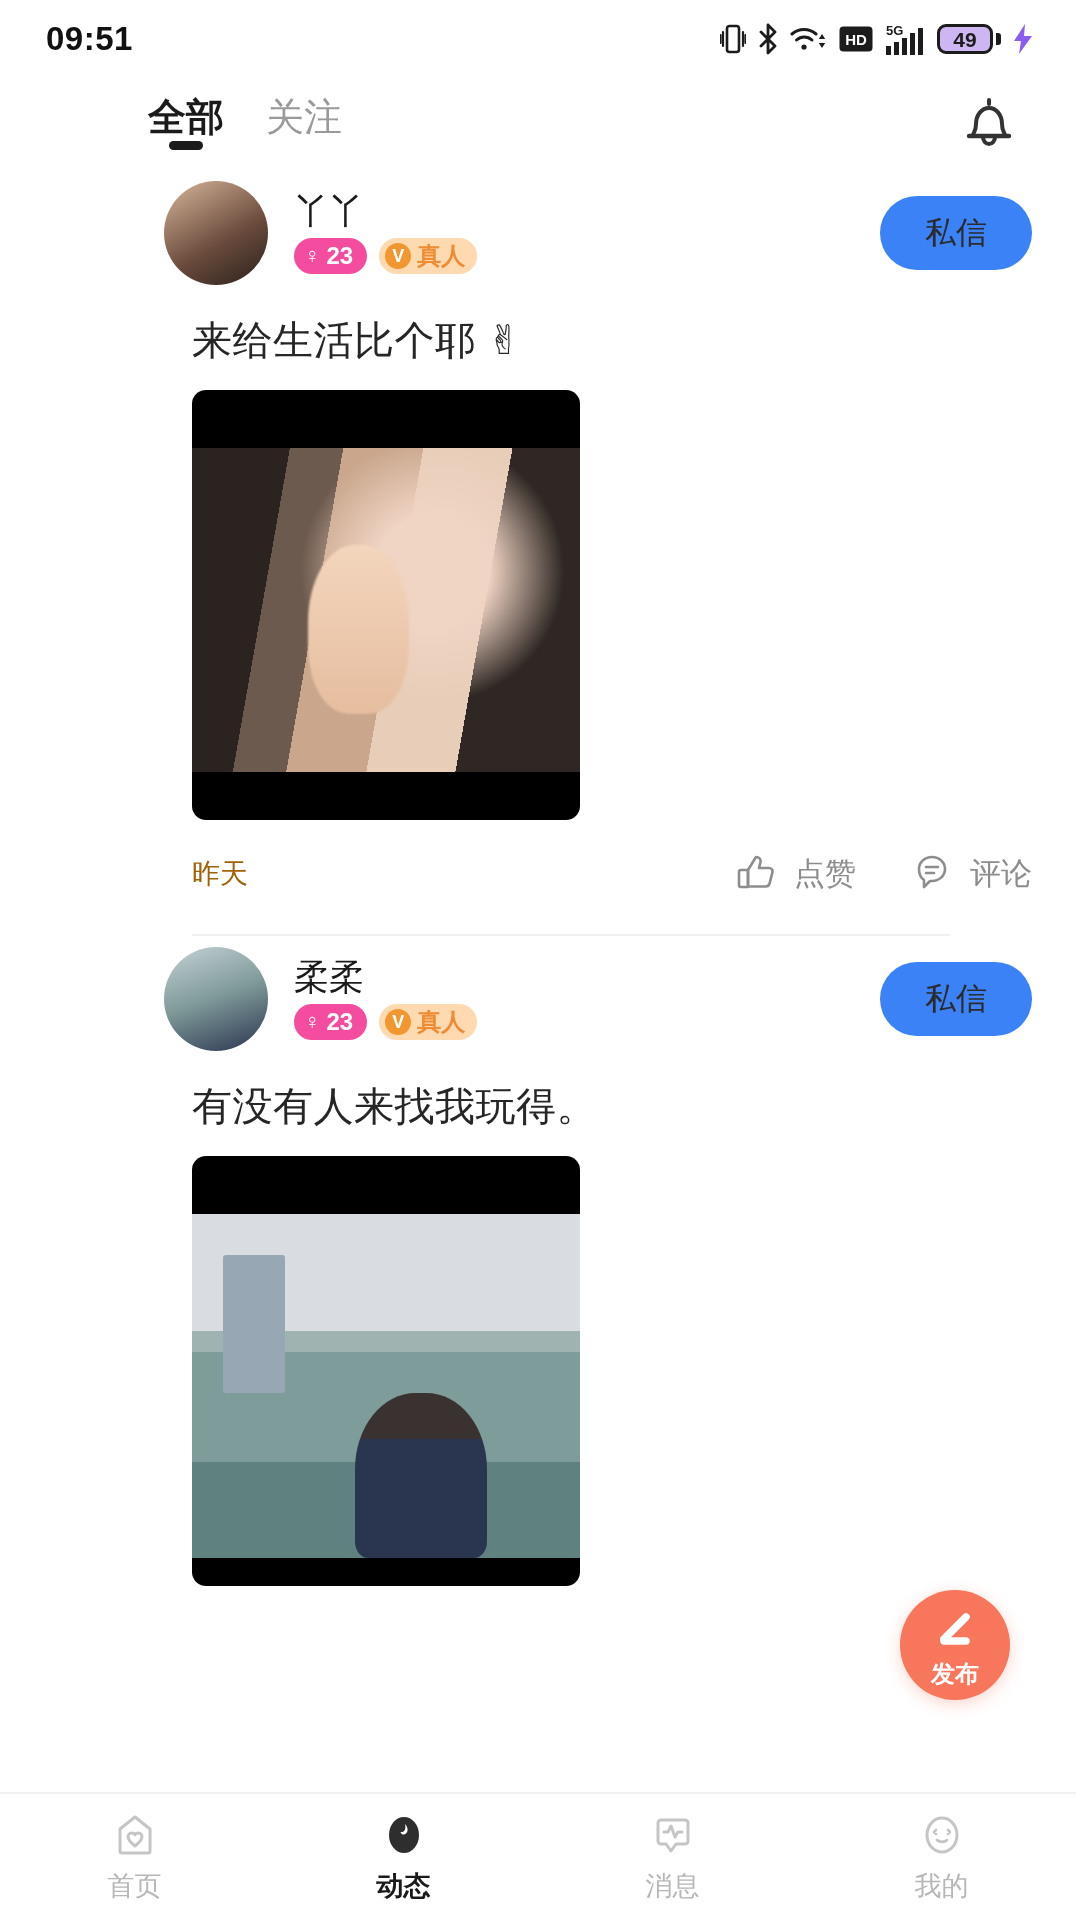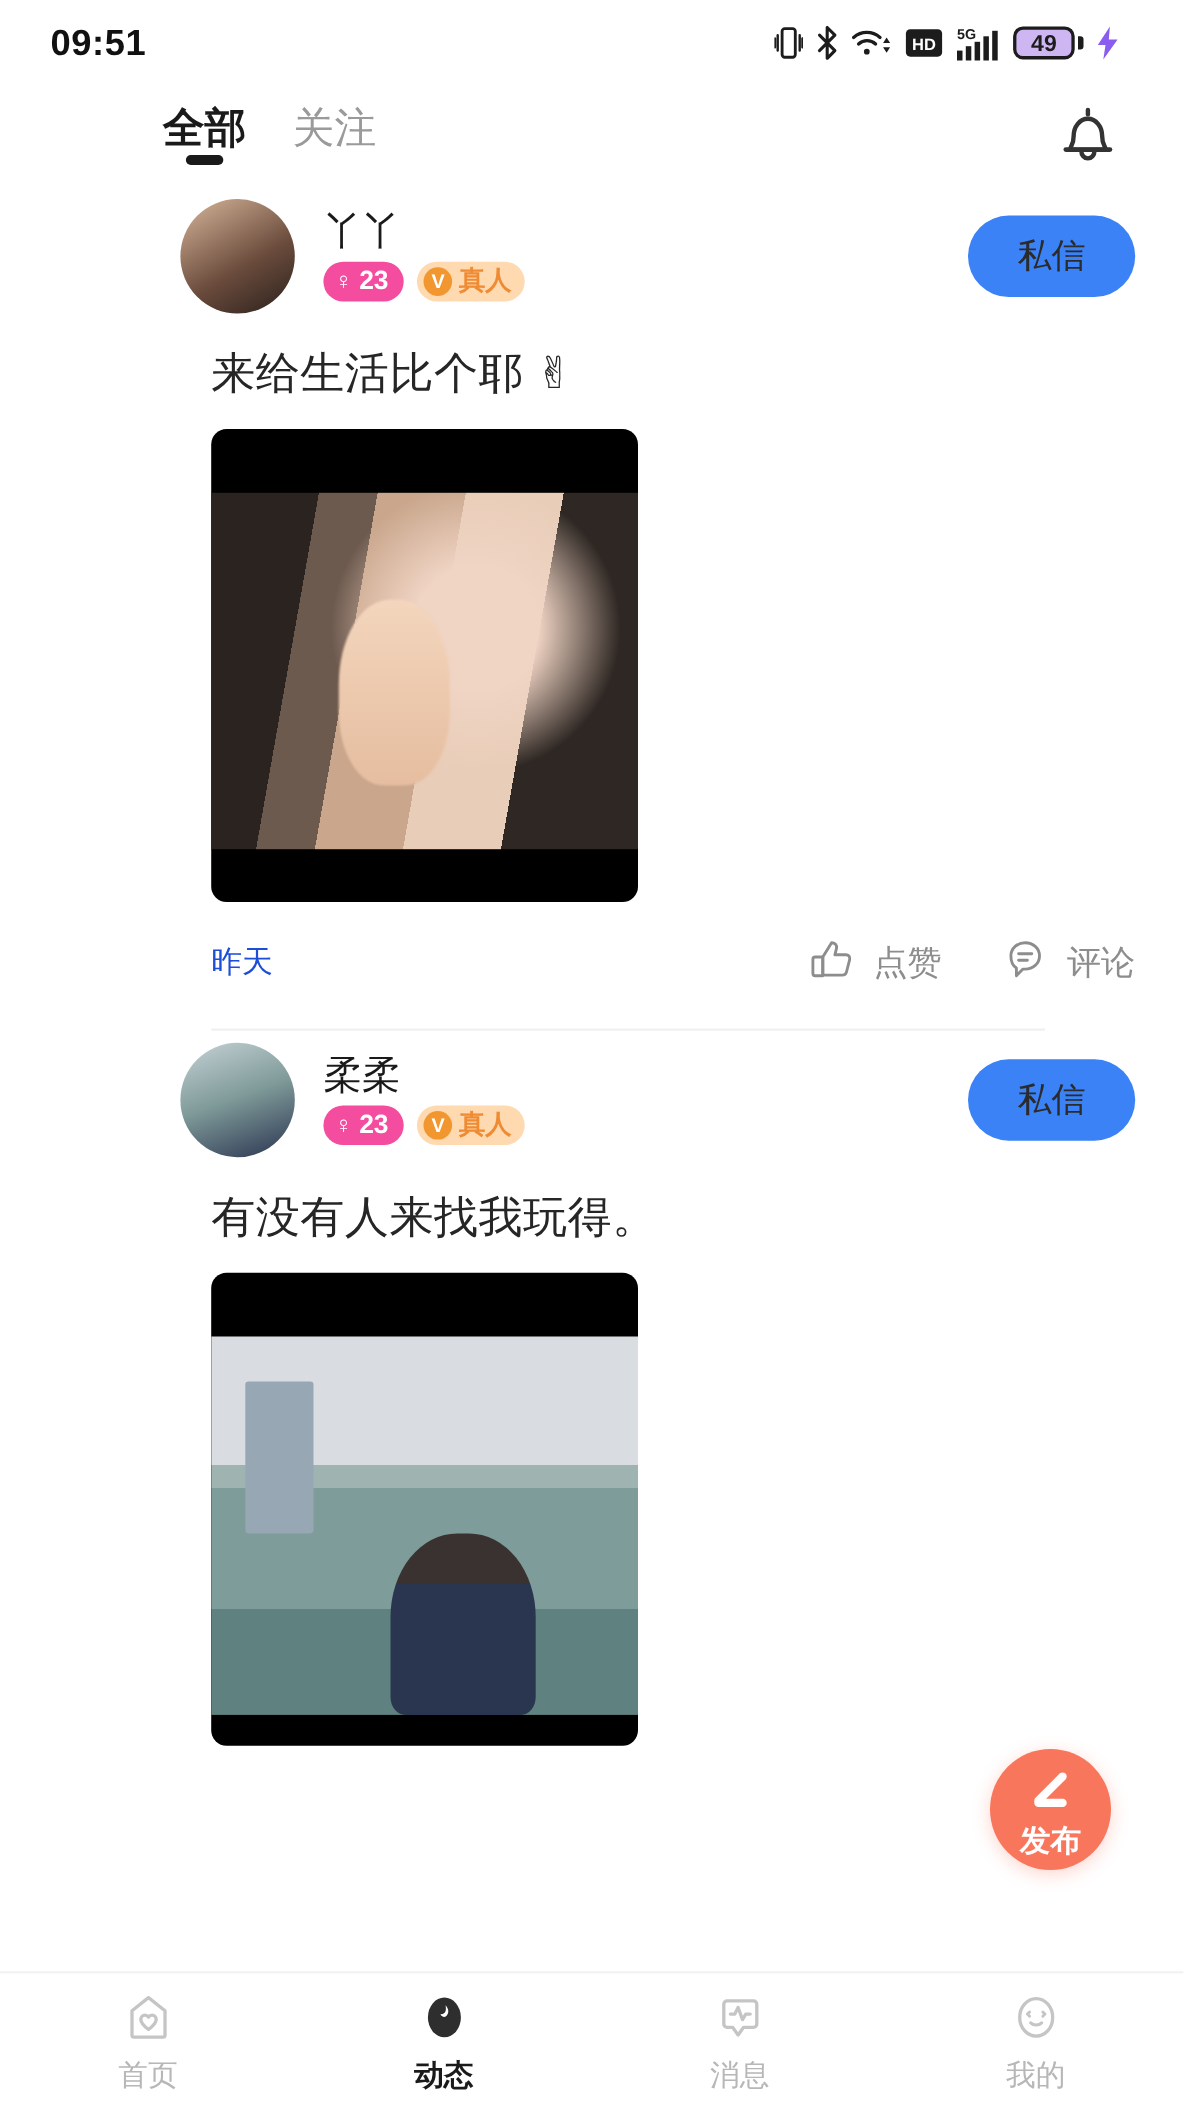"09:51" .statusbar { padding: 0 58px 0 46px -> 0 42px 0 46px }
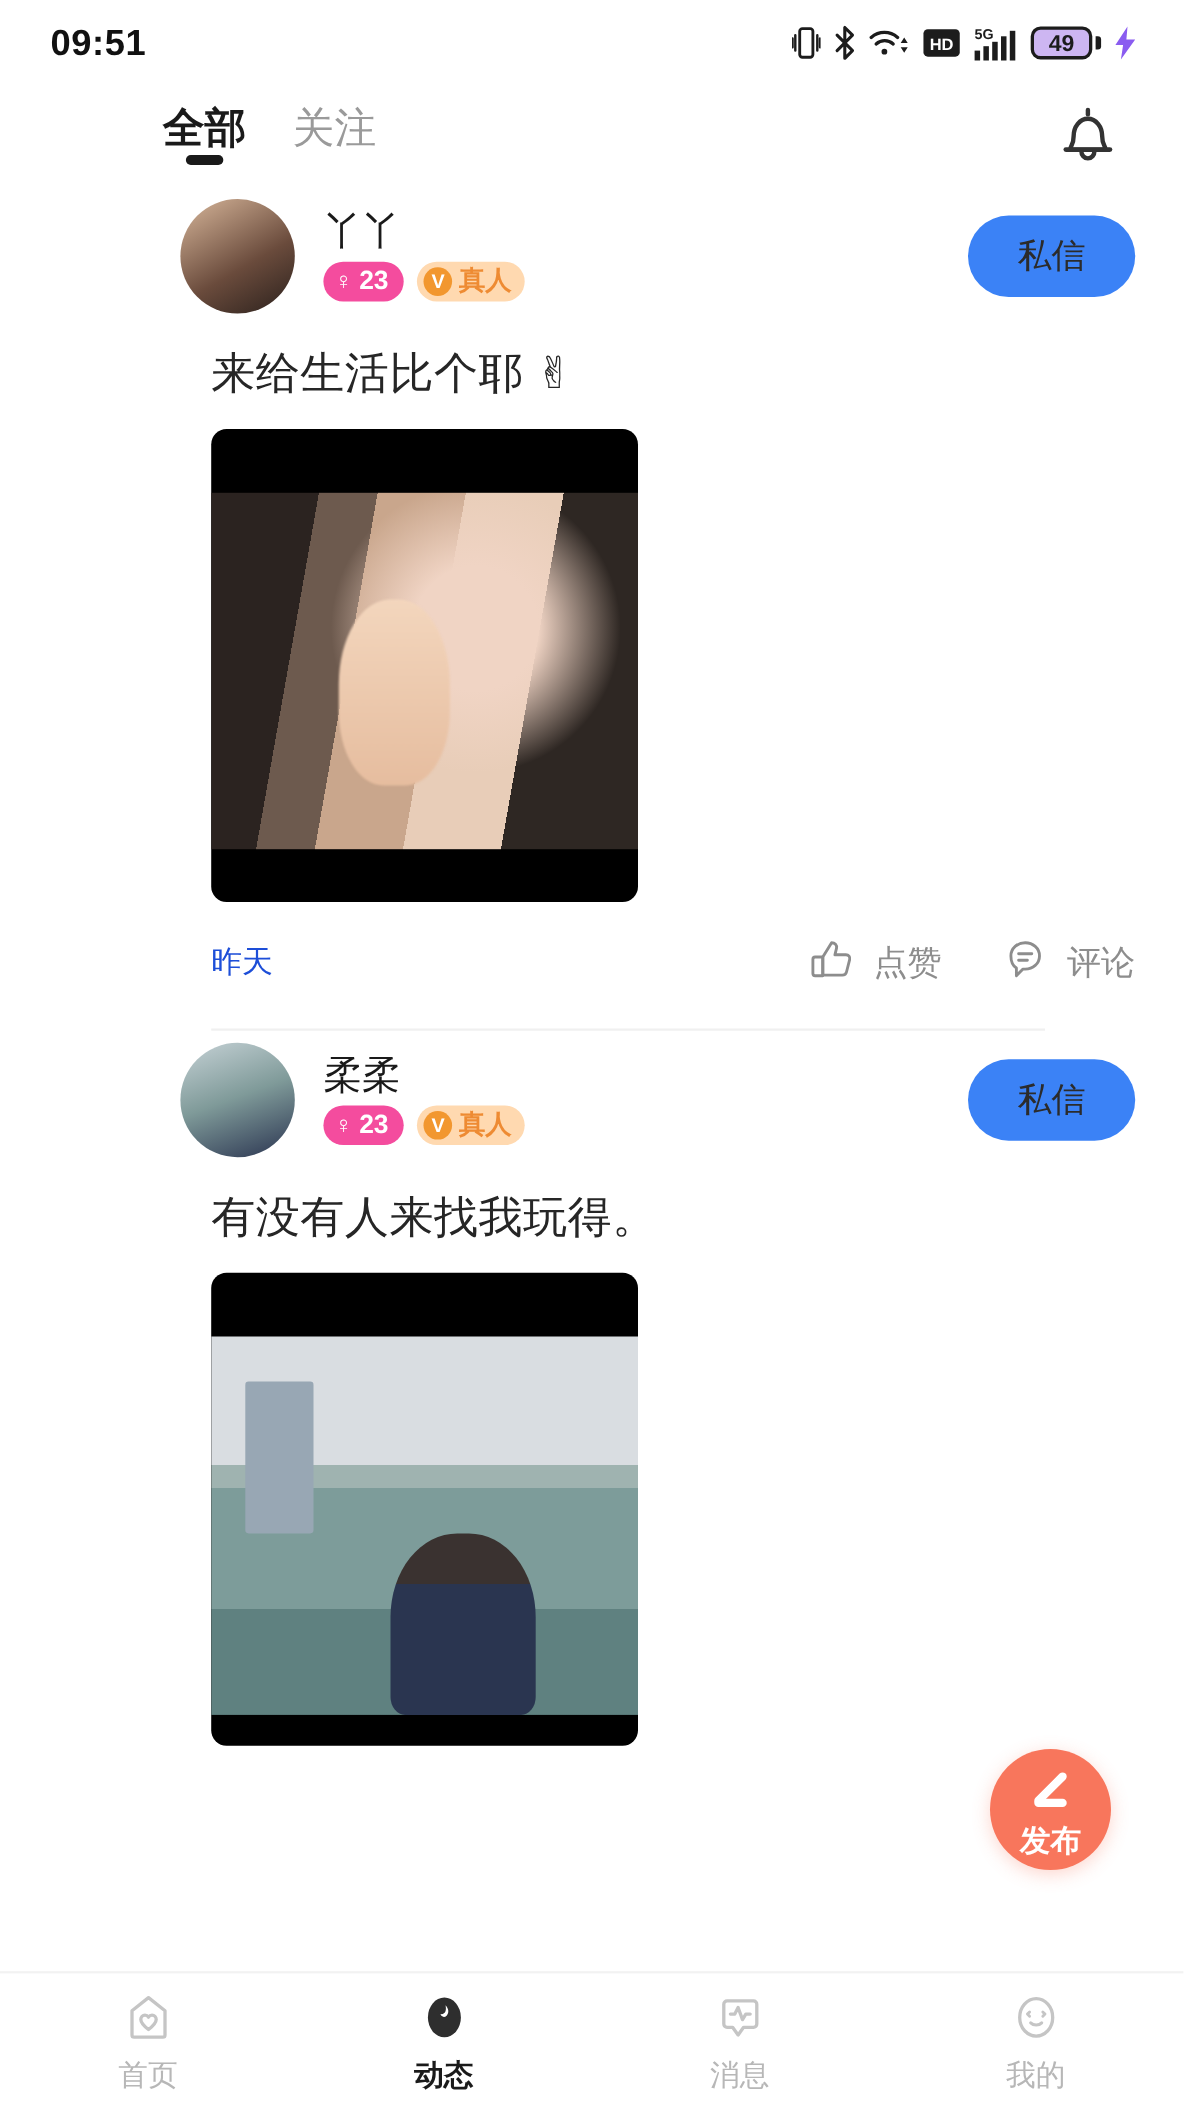"昨天" .foot-time { color: #1d4ed8 -> #a16207 }
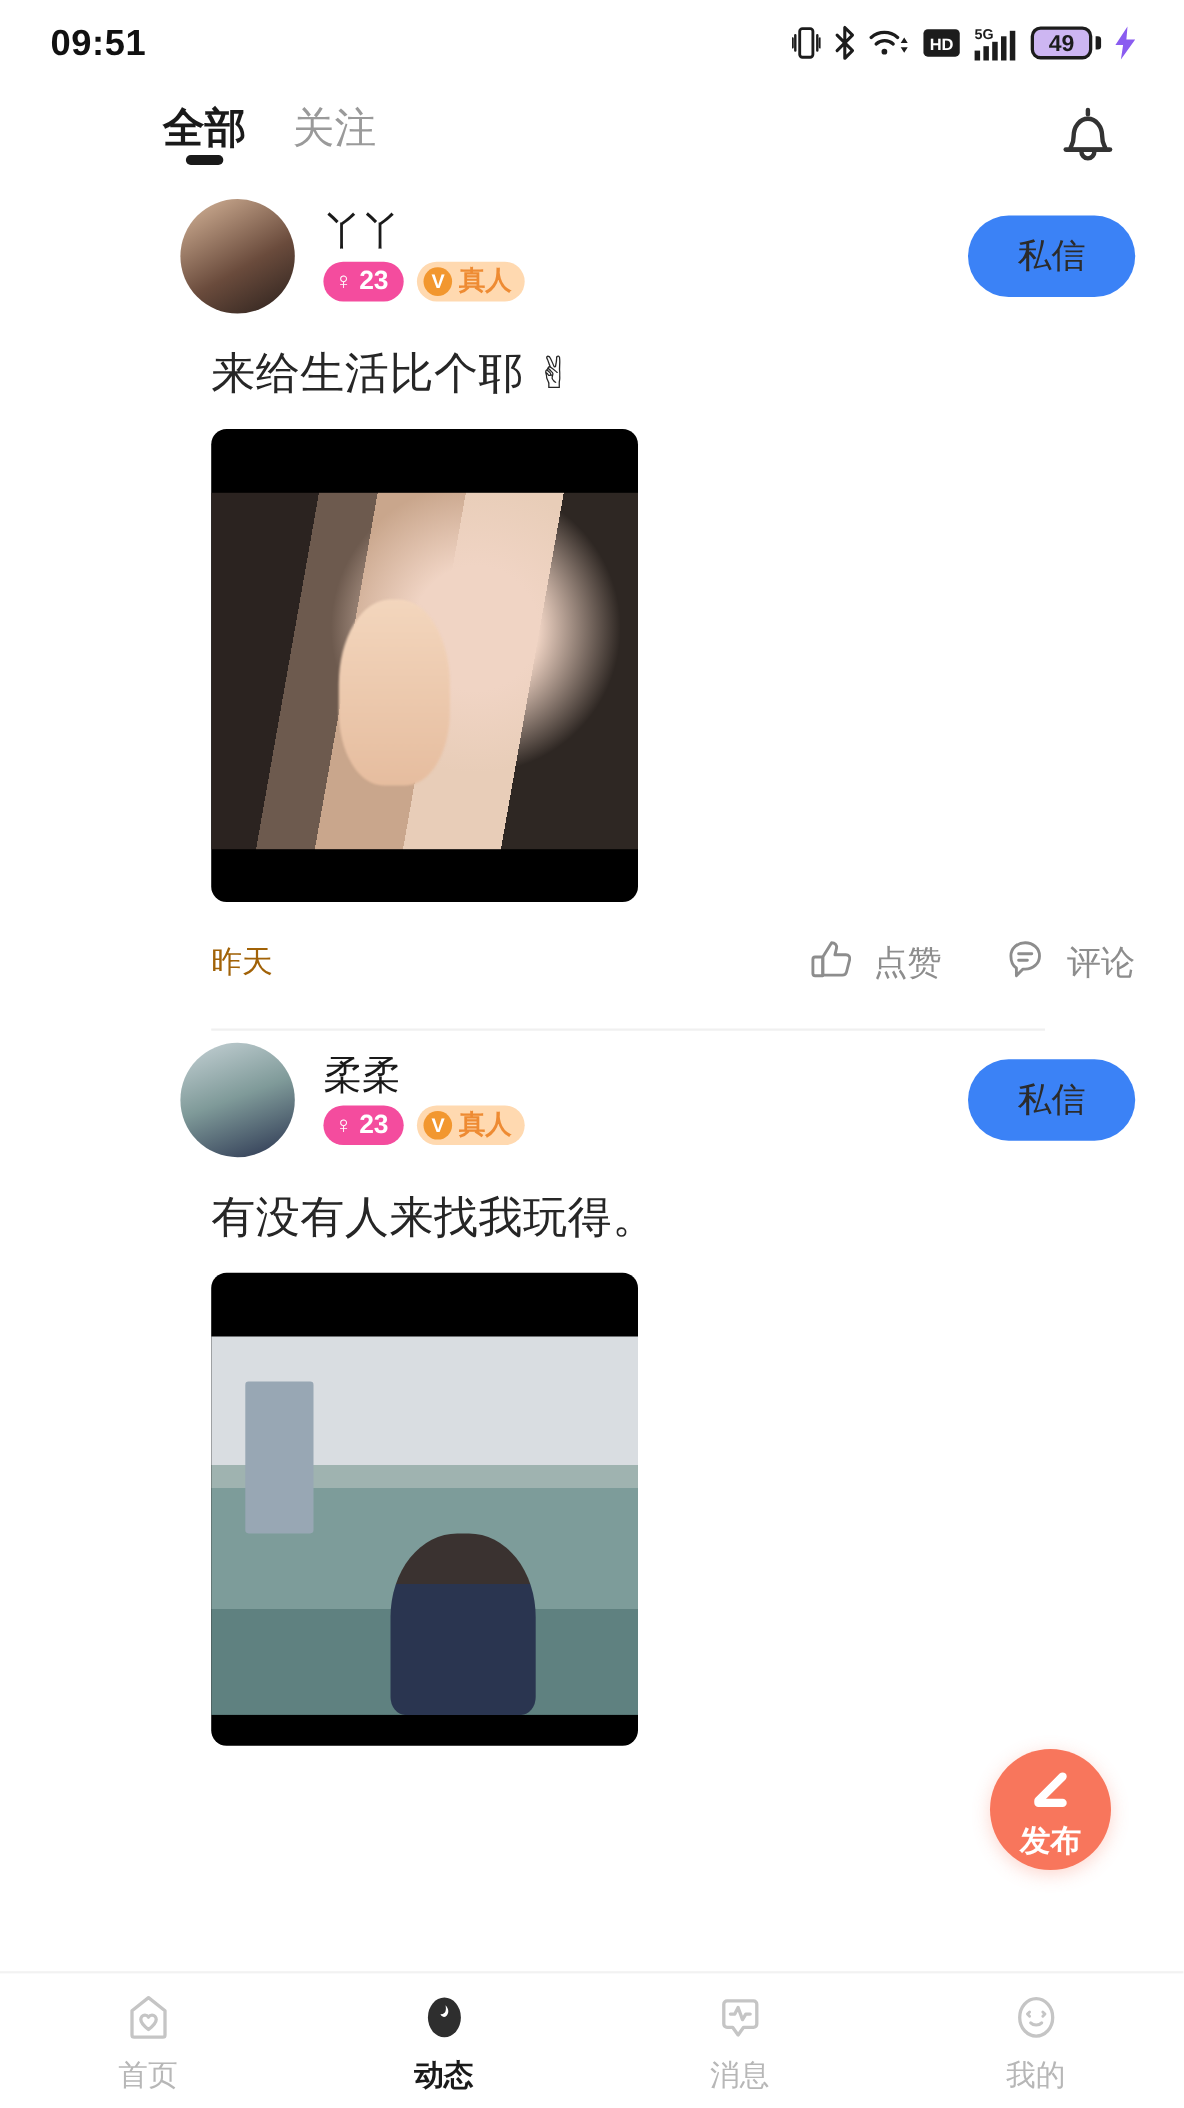"发布" .fab-label { font-size: 28px -> 24px }
